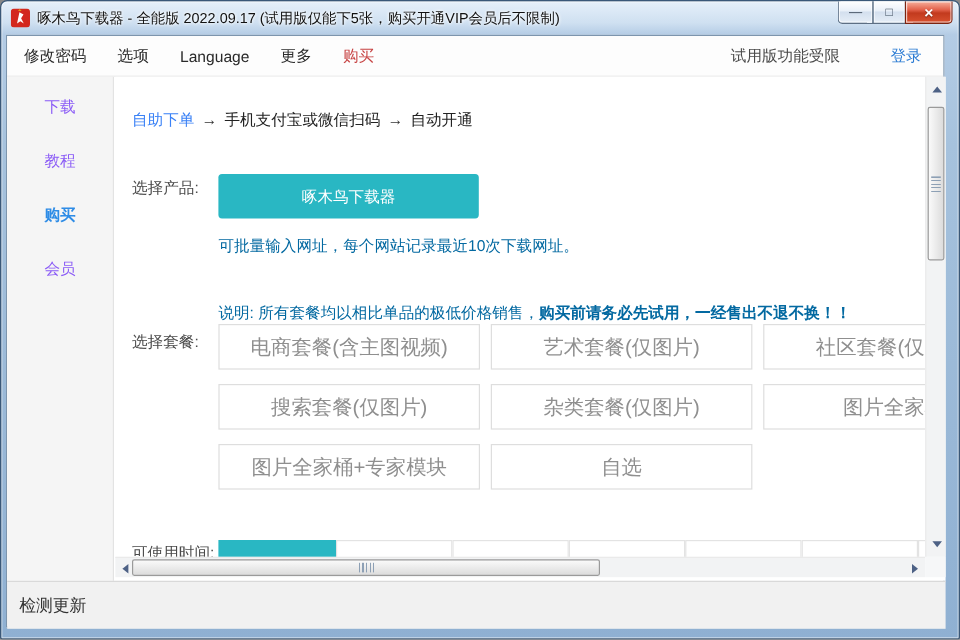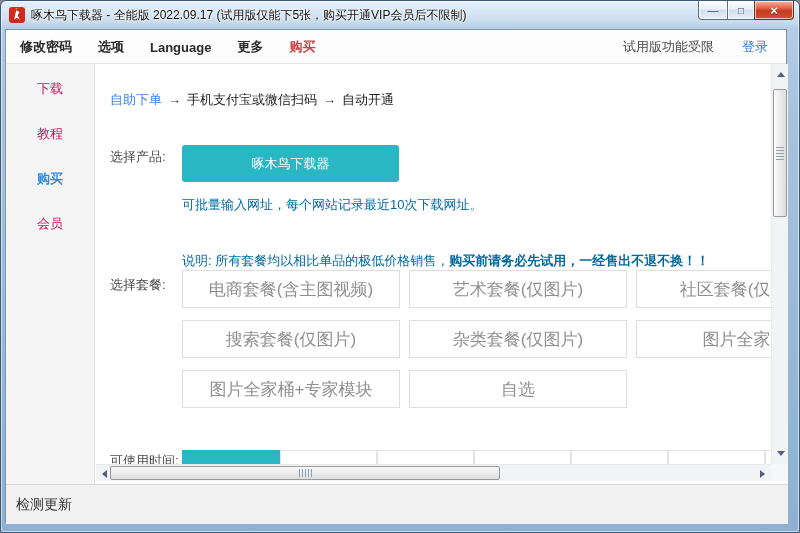"修改密码" .menu-item { font-weight: bold -> none }
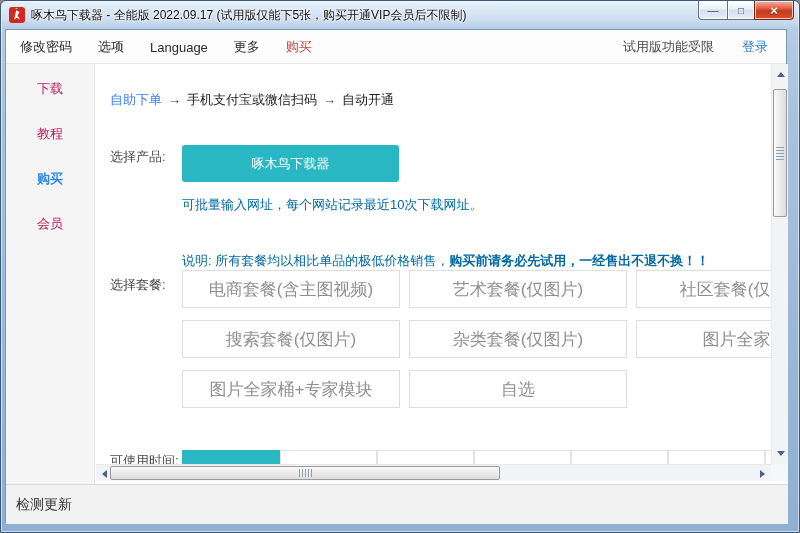"试用版功能受限" .menu-right { gap: 28px -> 42px }
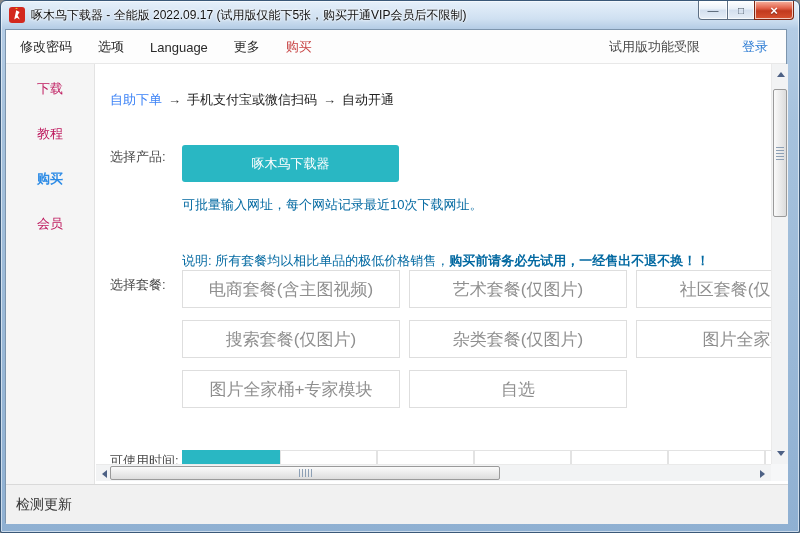"下载" .side-item { color: #be185d -> #8b5cf6 }
